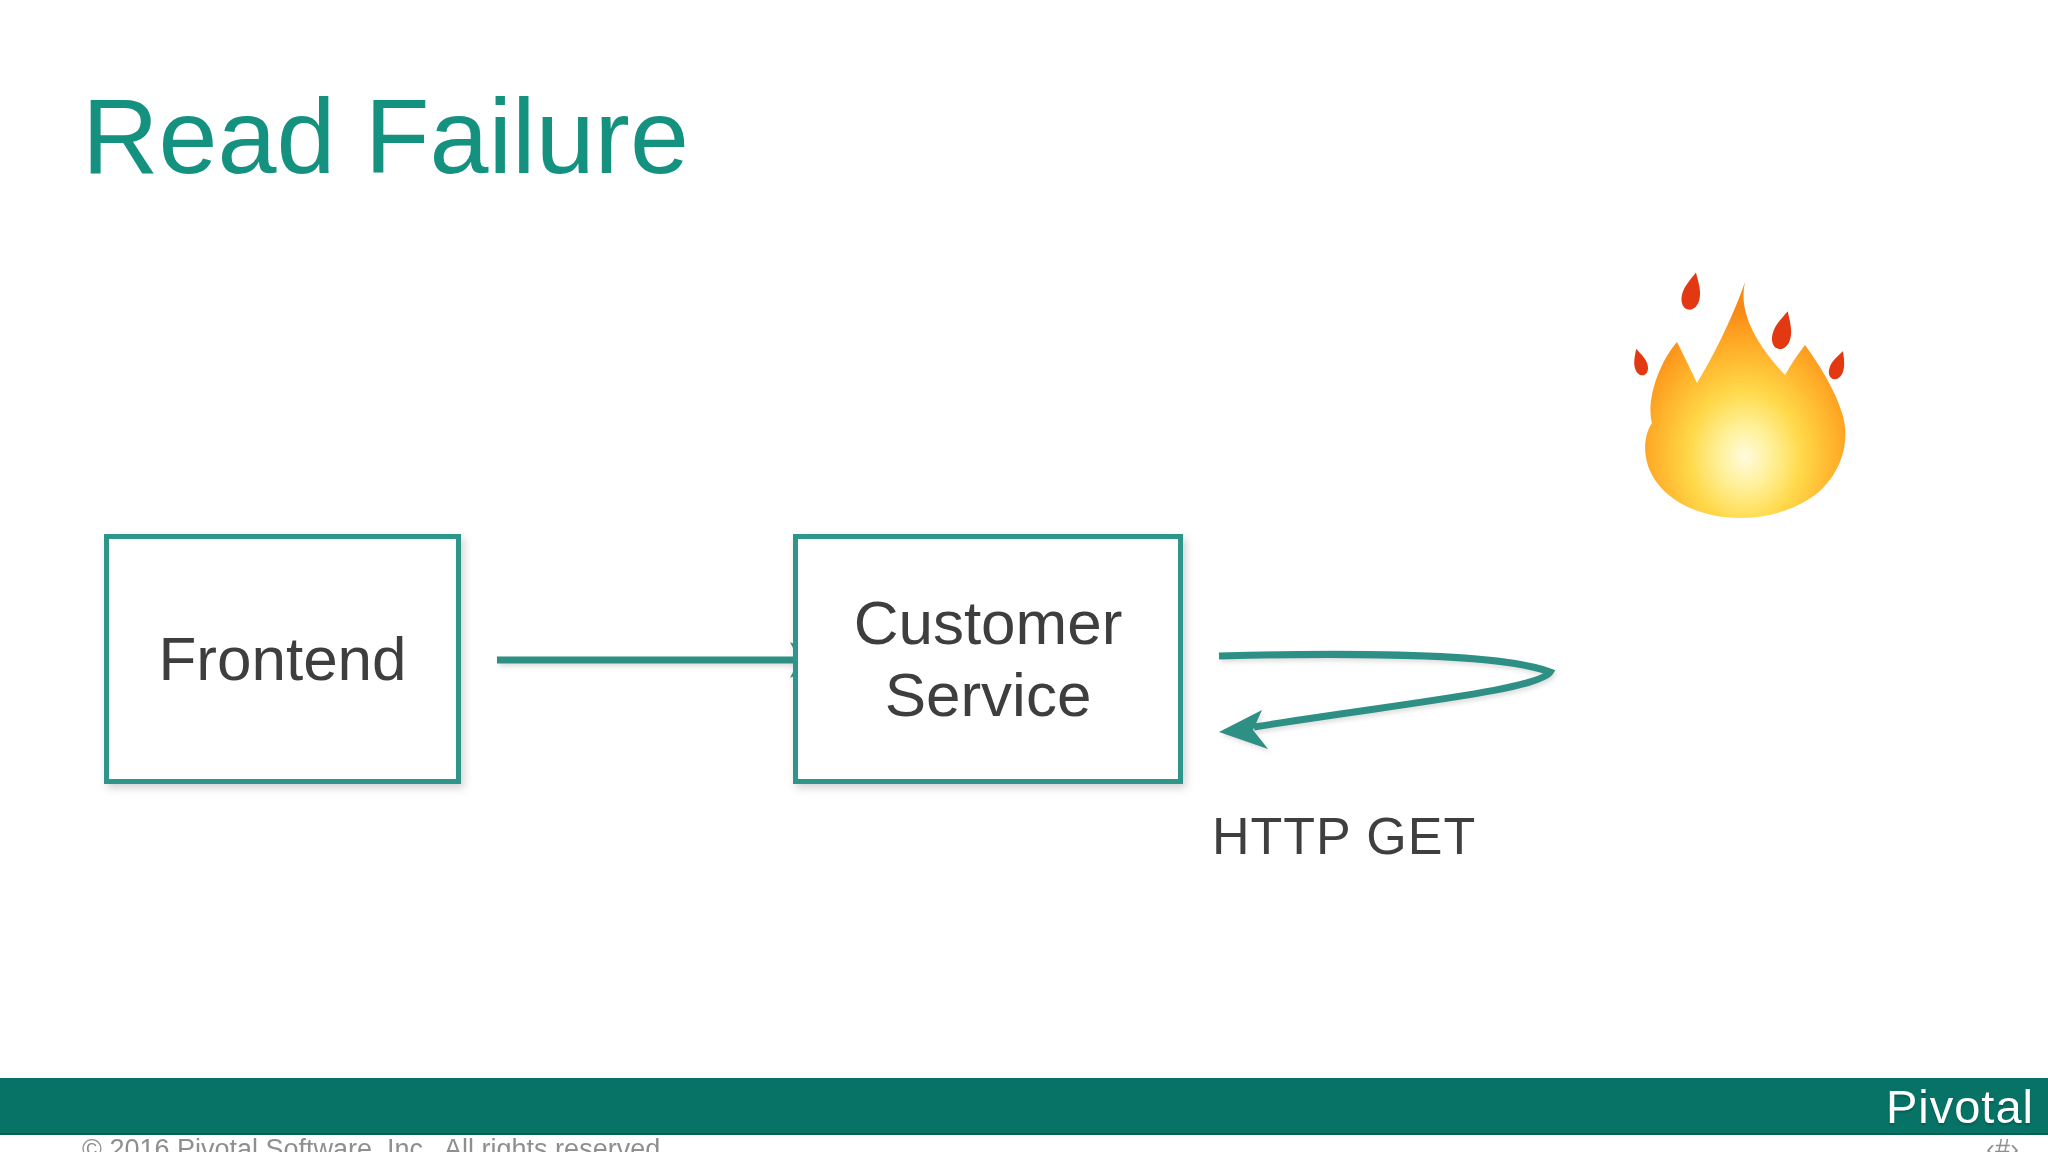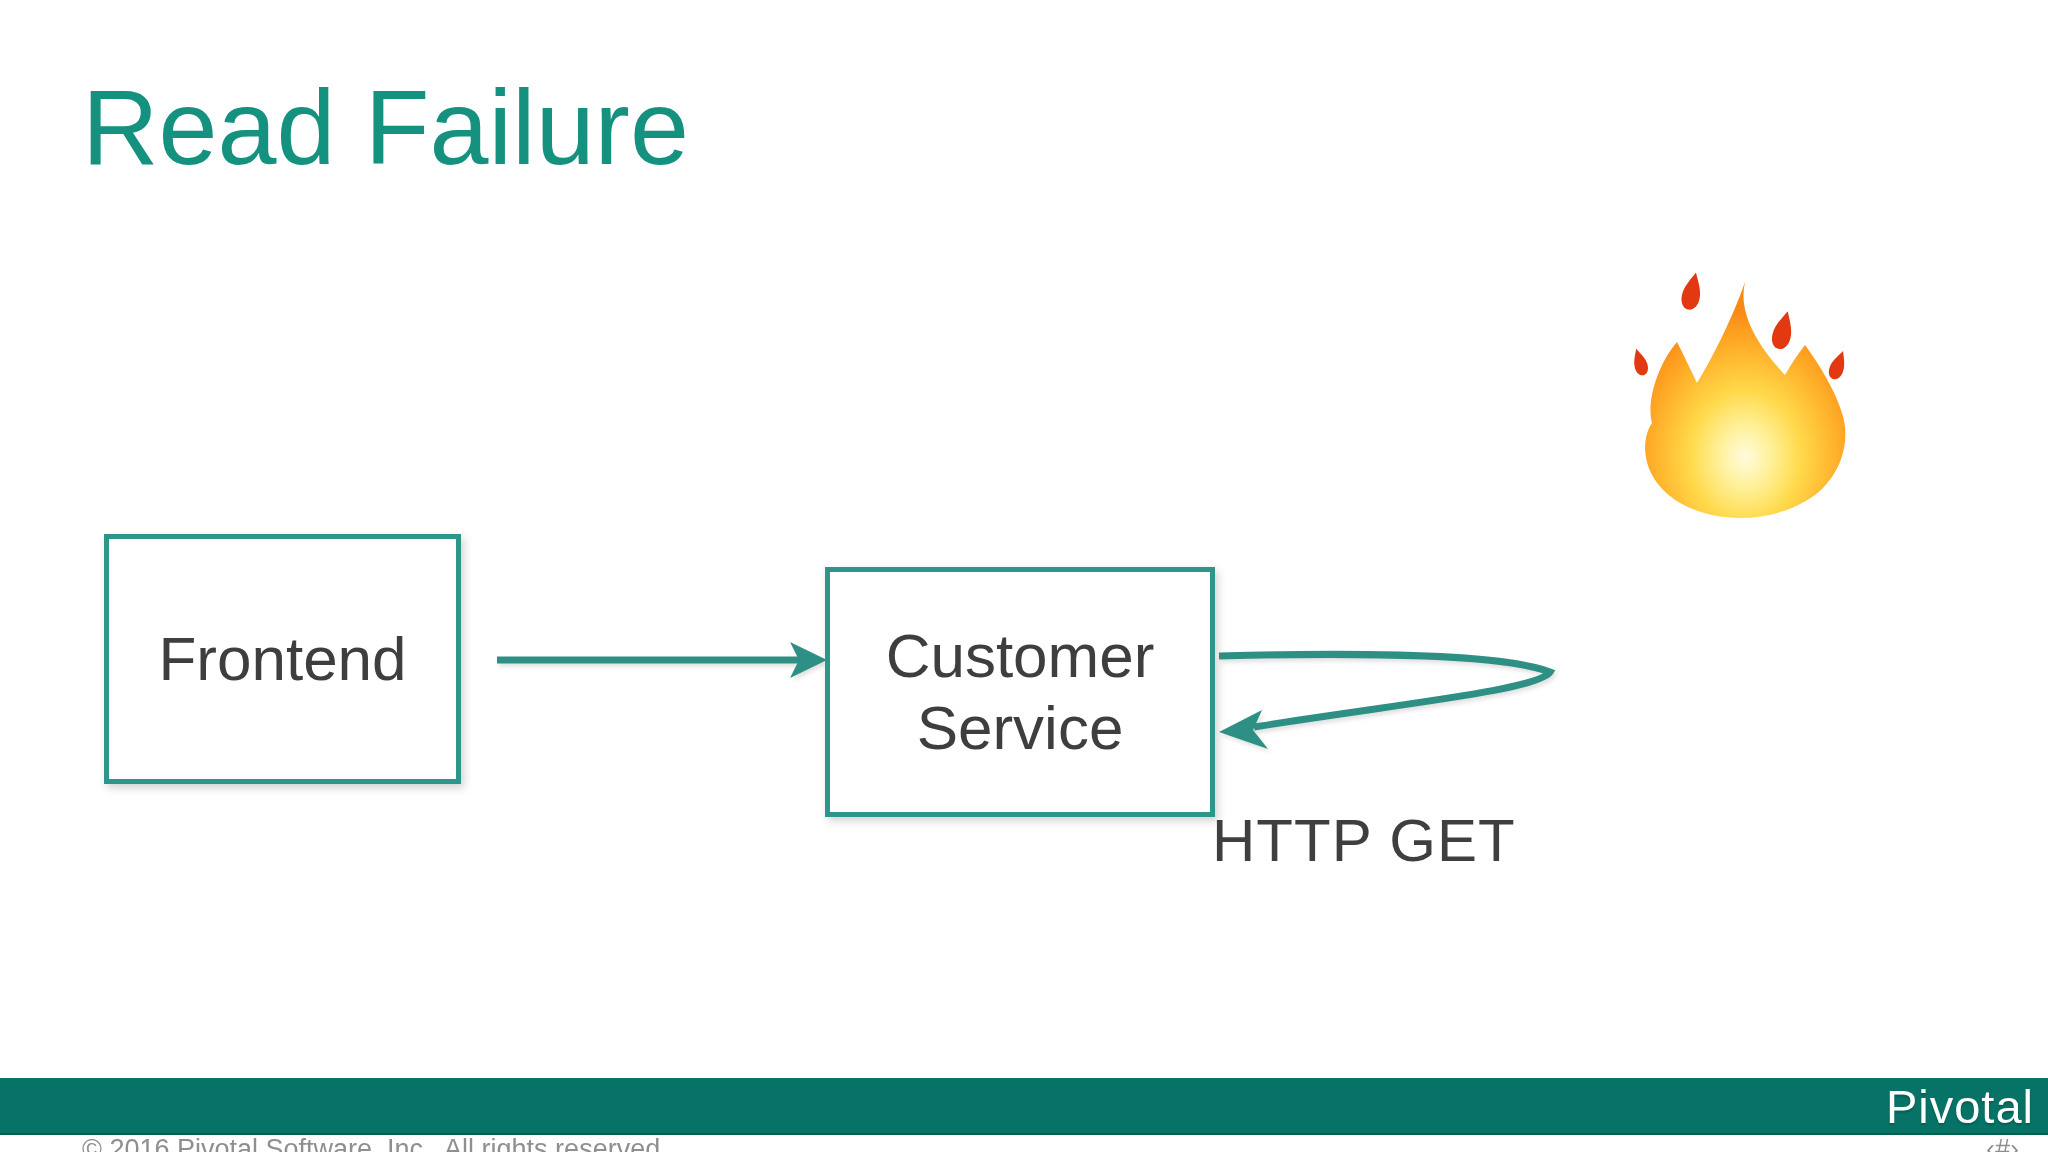"Read Failure" .title { top: 74px -> 83px }
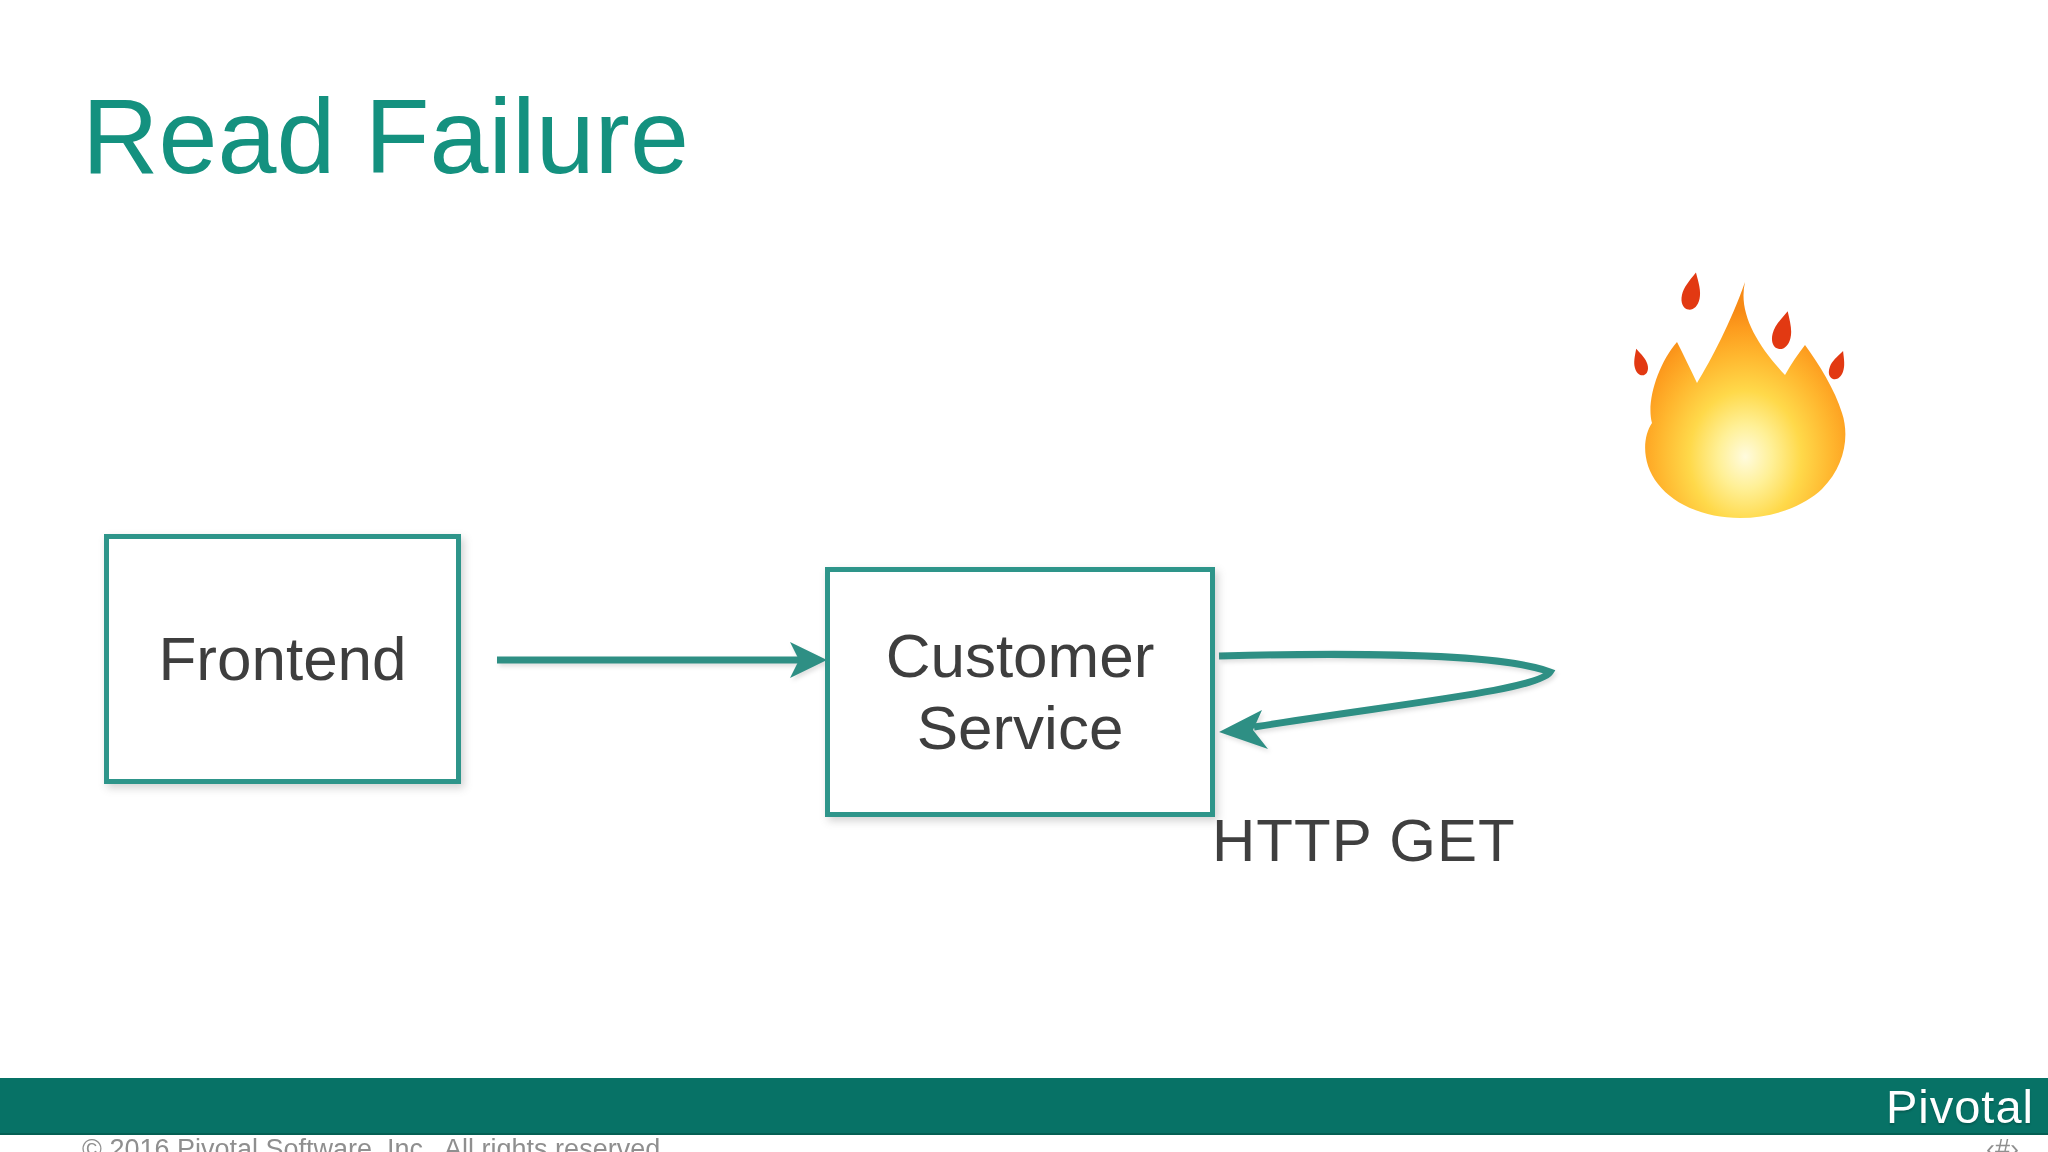"Customer Service" .node-customer { left: 825px -> 793px; margin-top: 33px -> none }
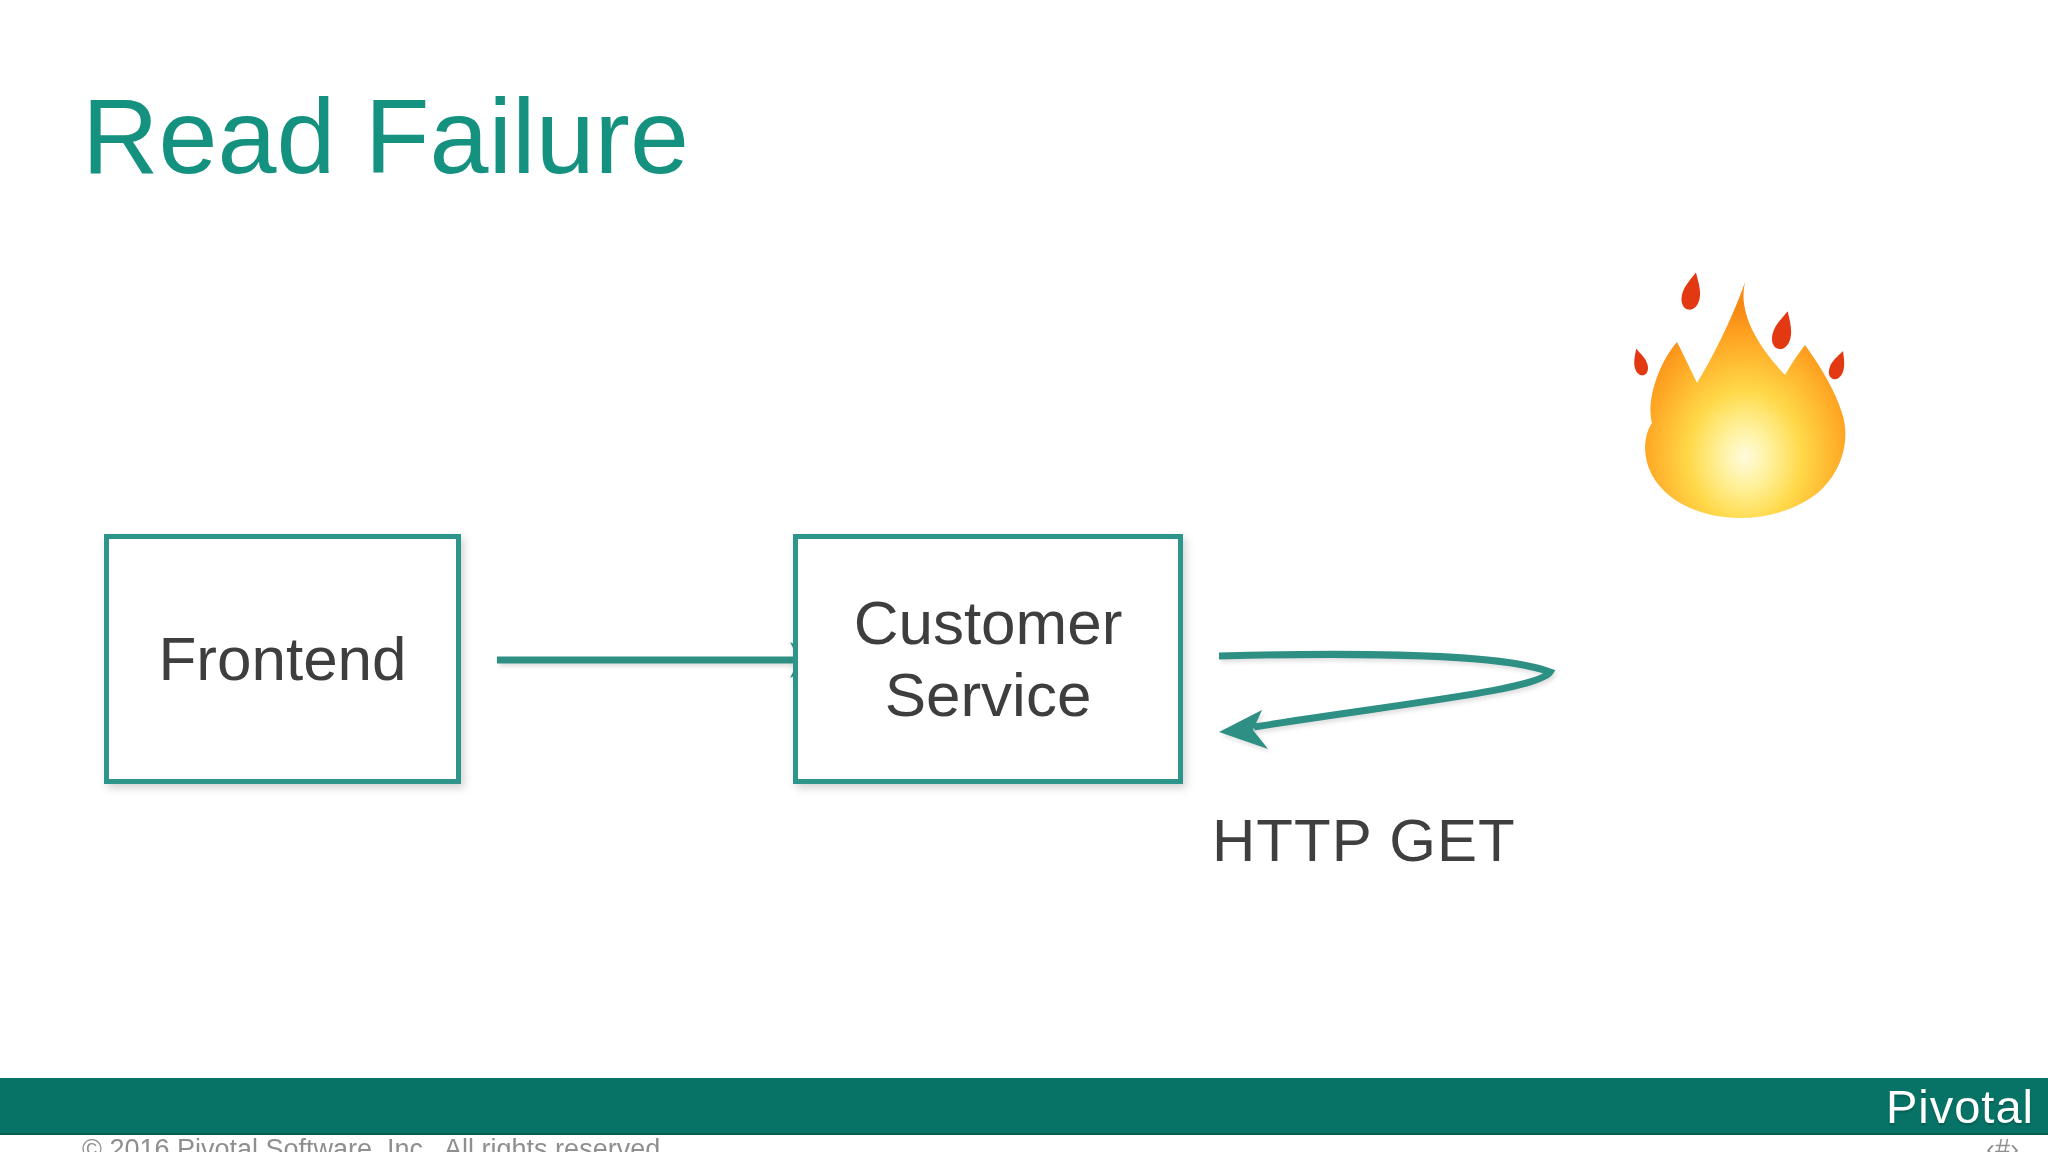"HTTP GET" .edge-label { font-size: 60px -> 52px }
